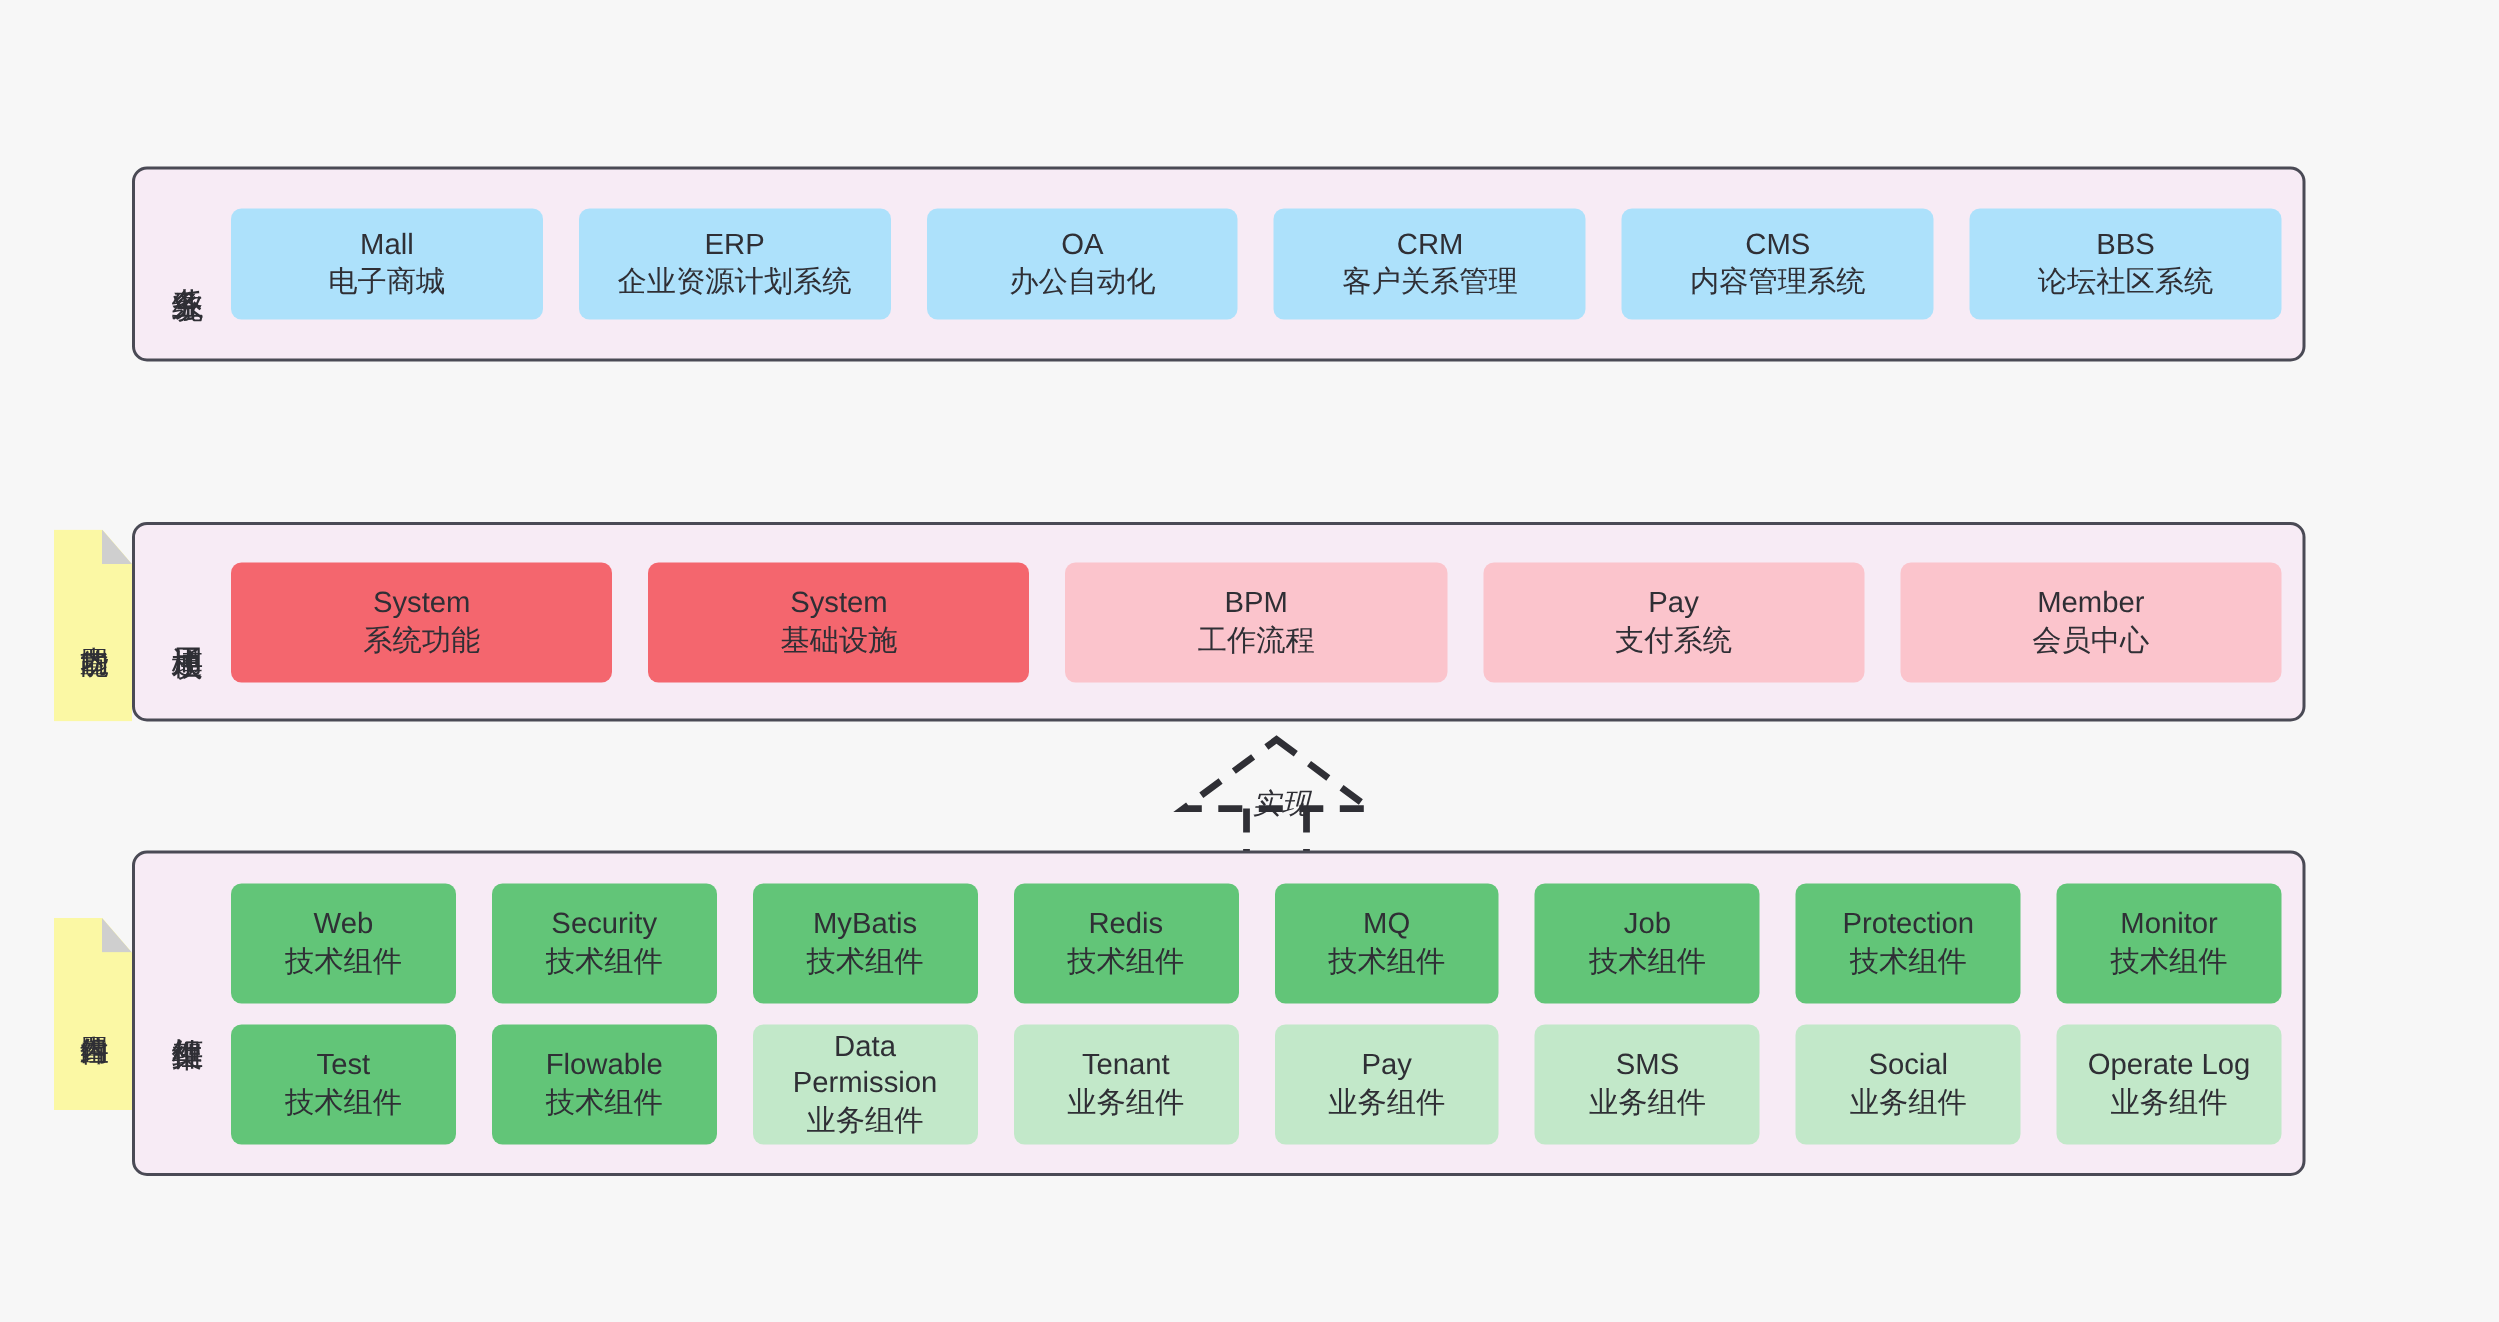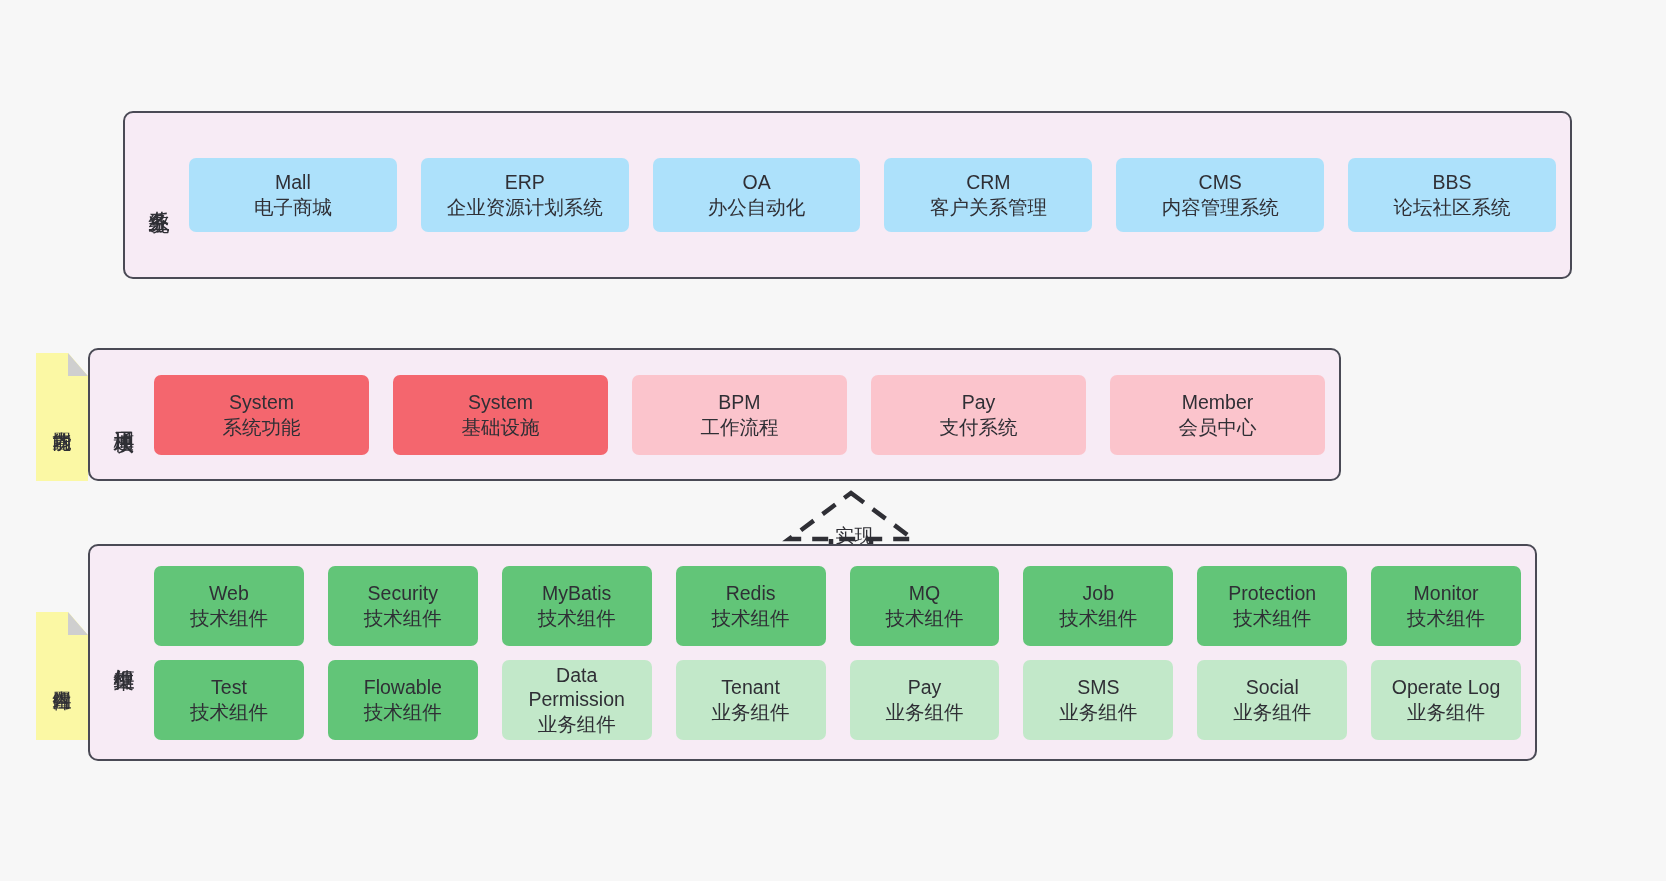"Mall" #layer-business { height: 168px -> 130px; margin-left: 35px -> none }
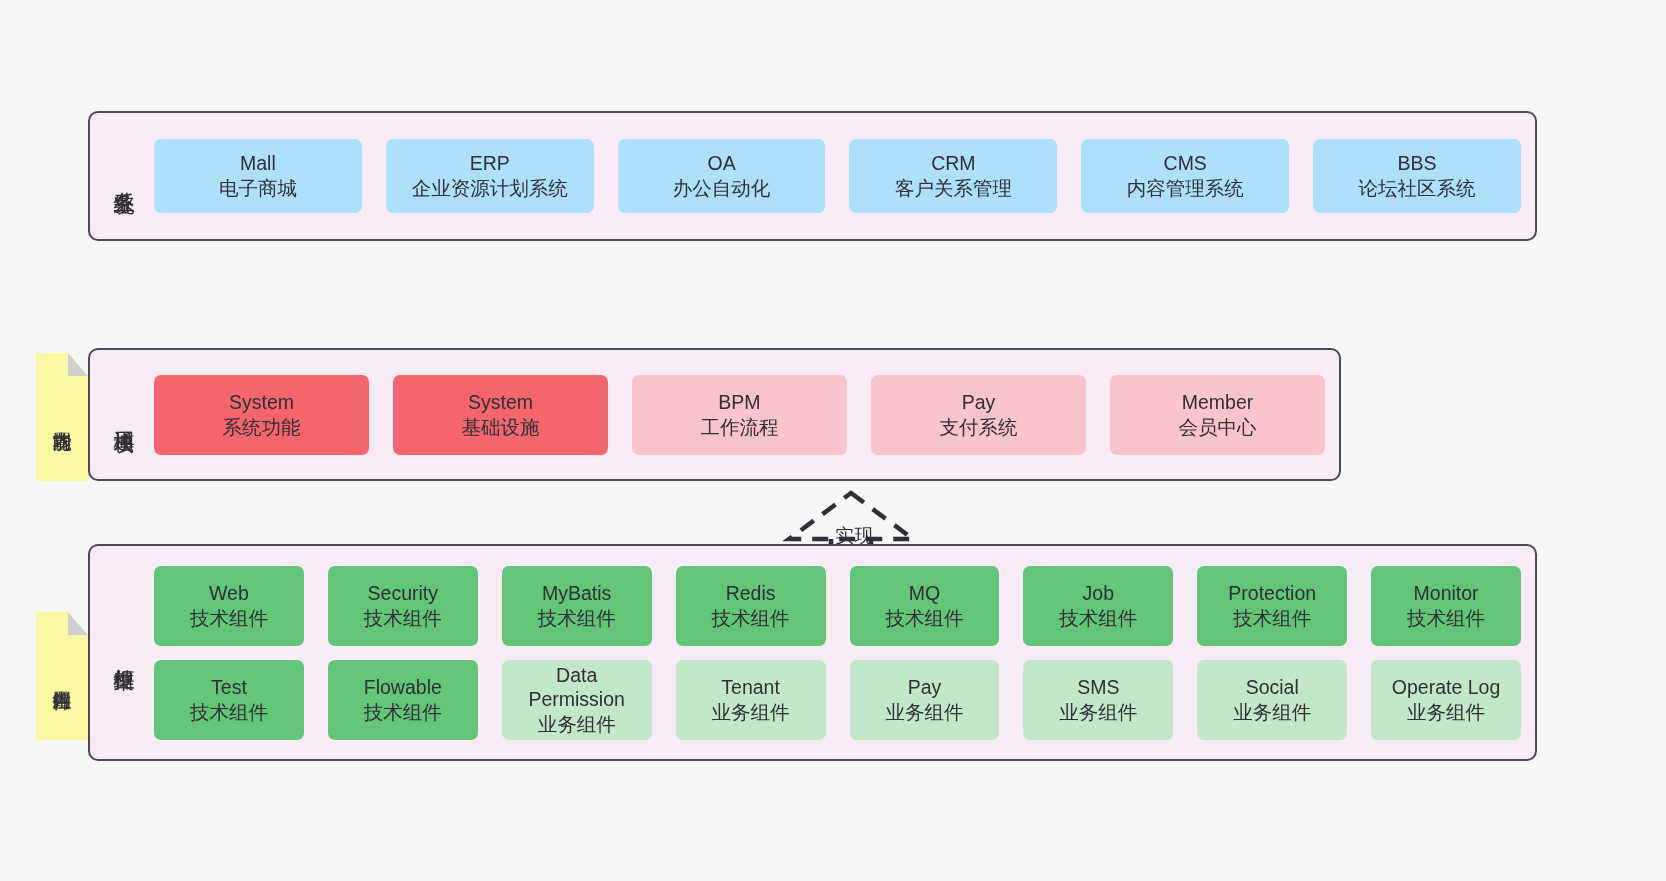"System" #layer-common { width: 1253px -> 1449px }
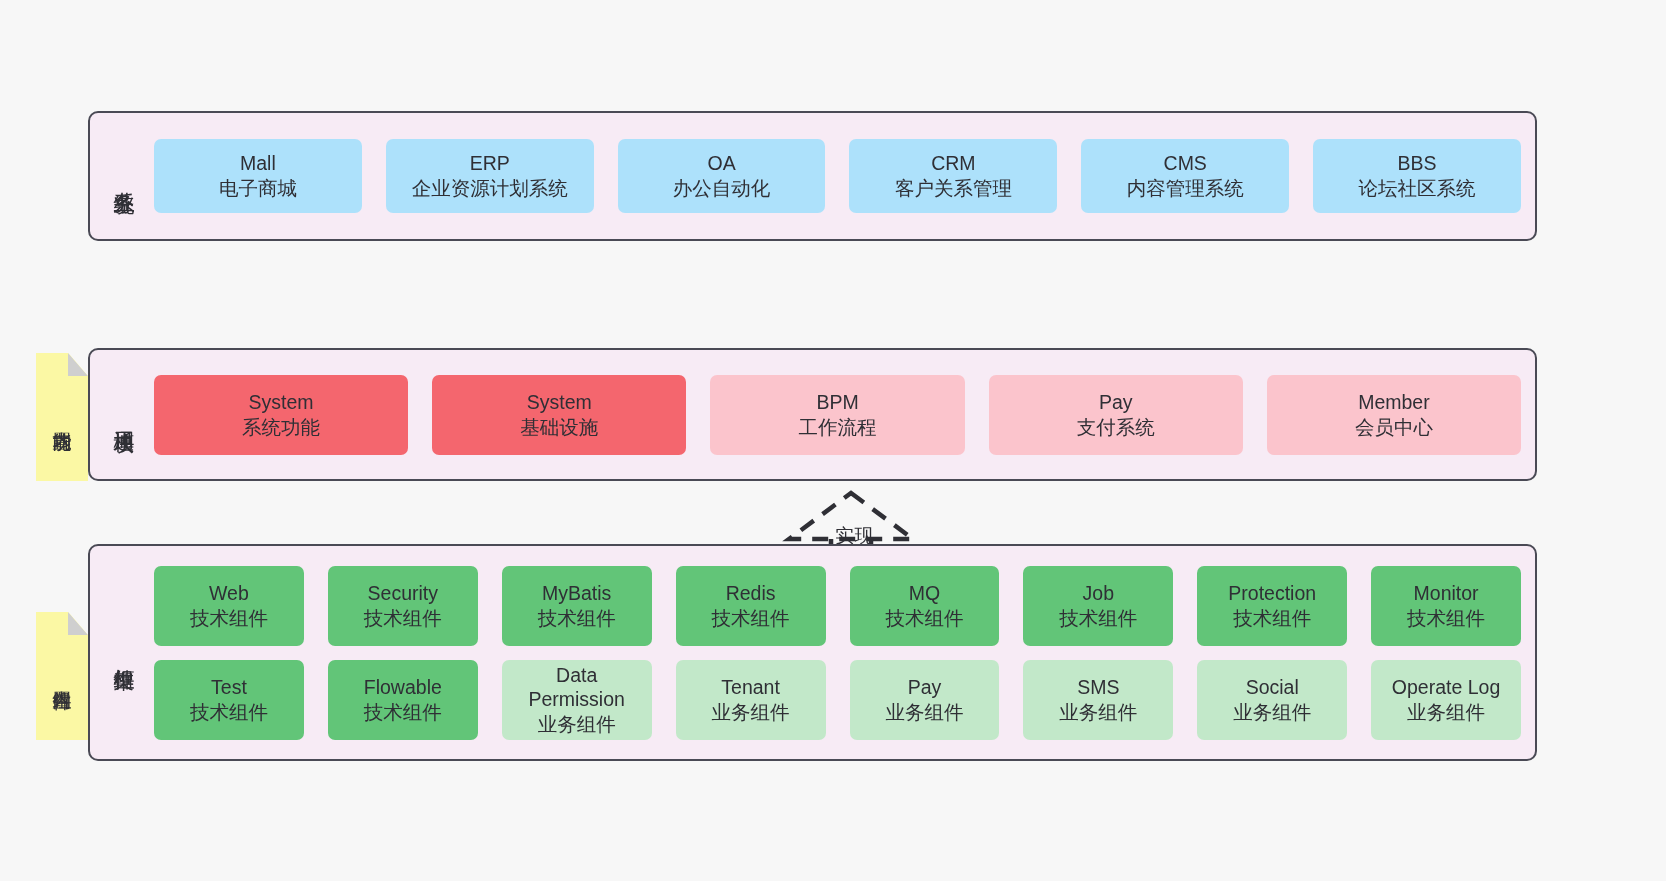"实现" #arrow-impl { font-style: none -> italic }
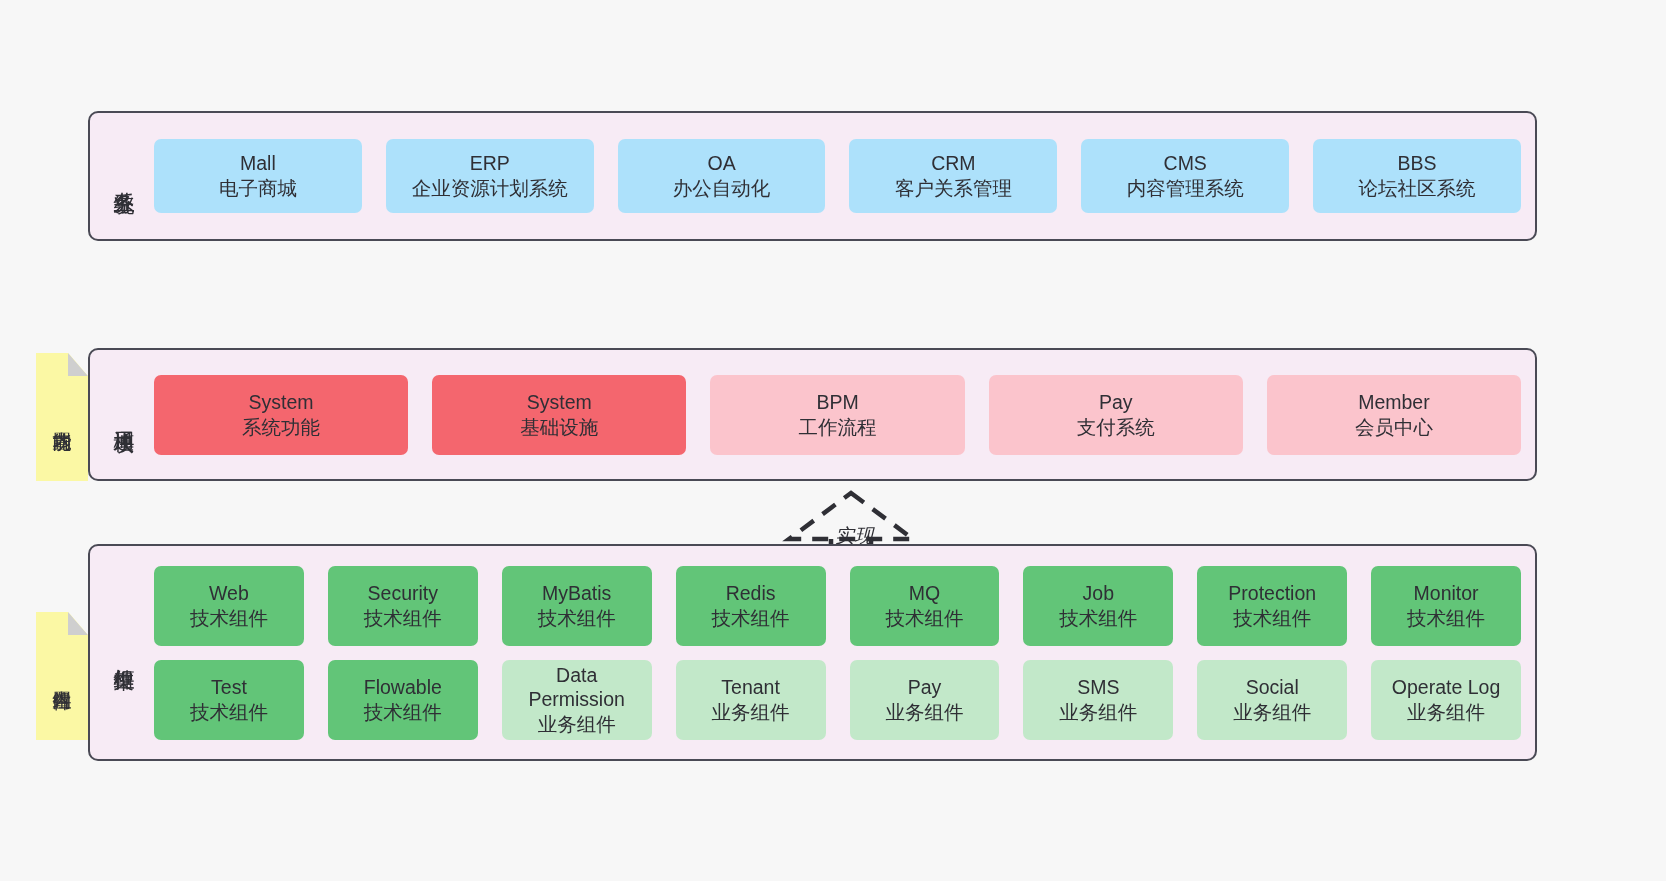"Web" #layer-framework { top: 544px -> 567px }
